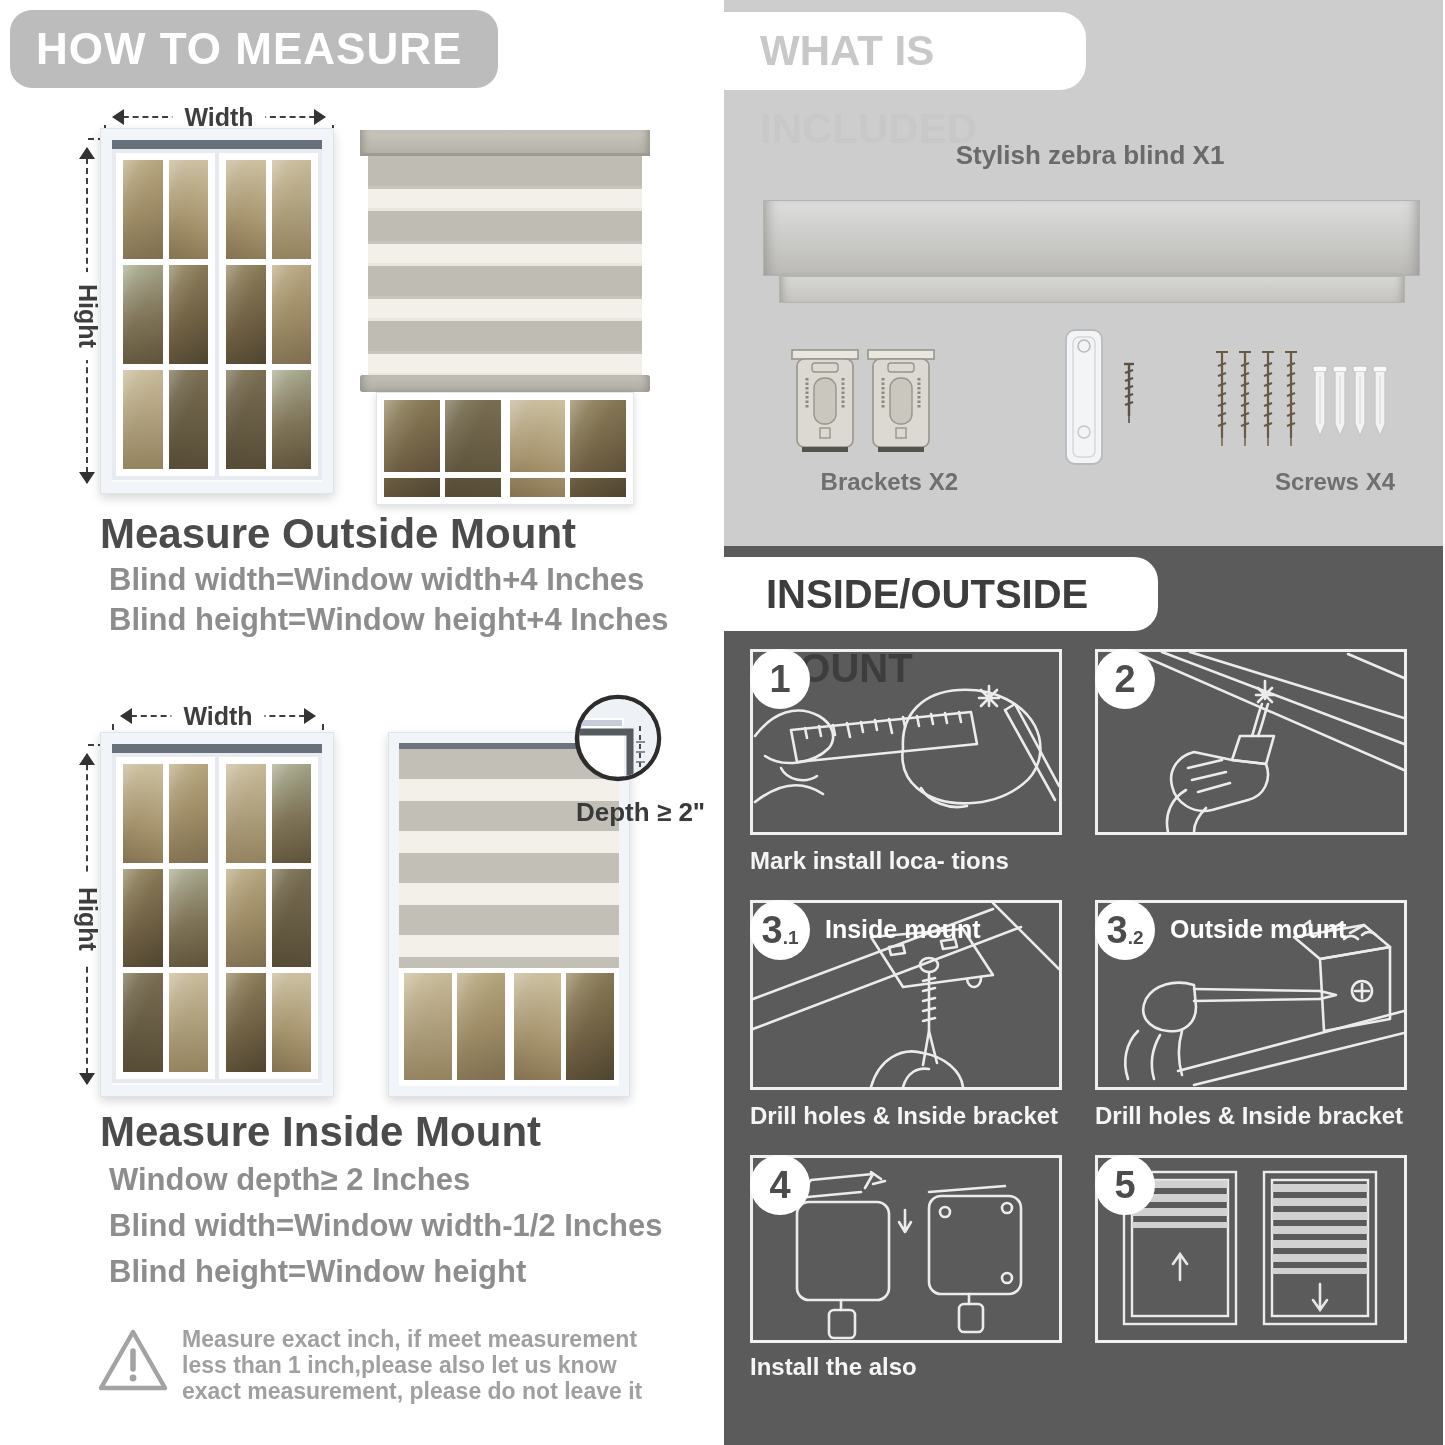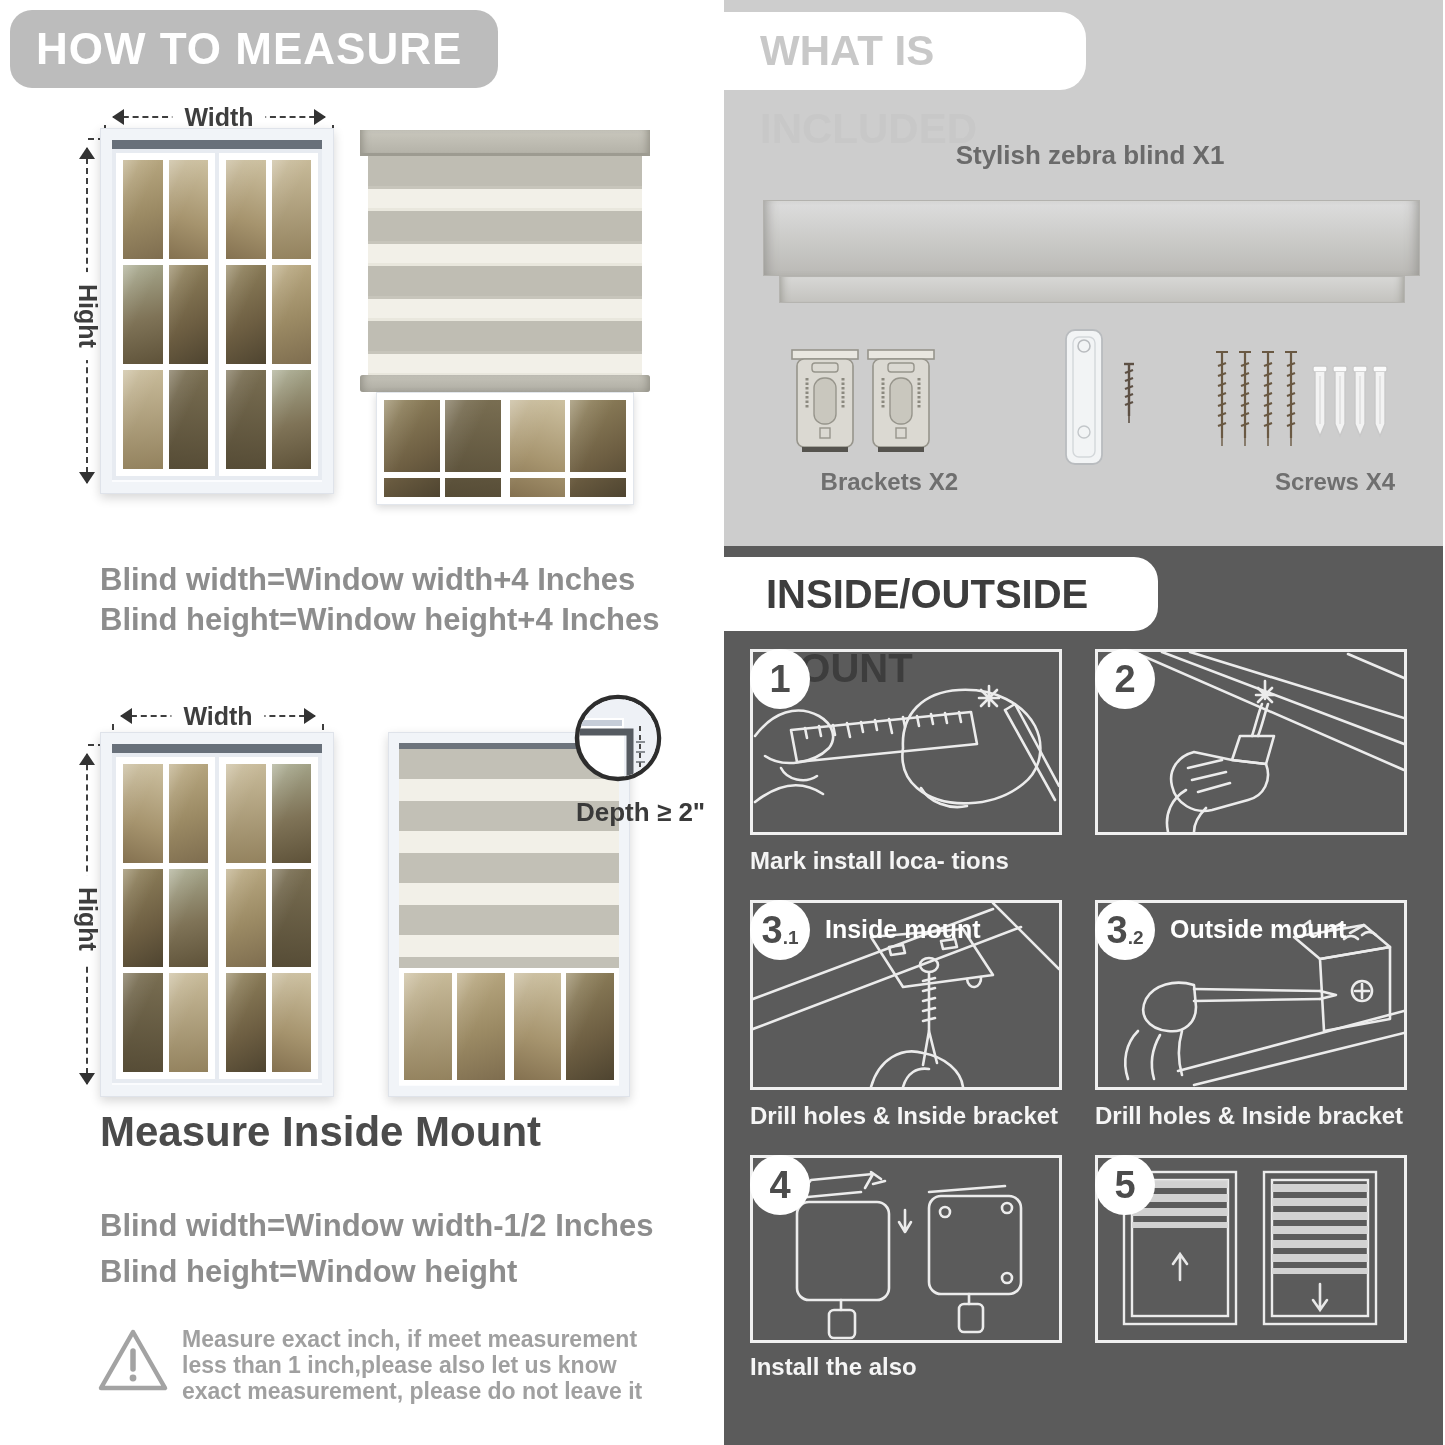"Measure Outside Mount" div.h2L { html: none -> <div>Measure Outside Mount</div> }
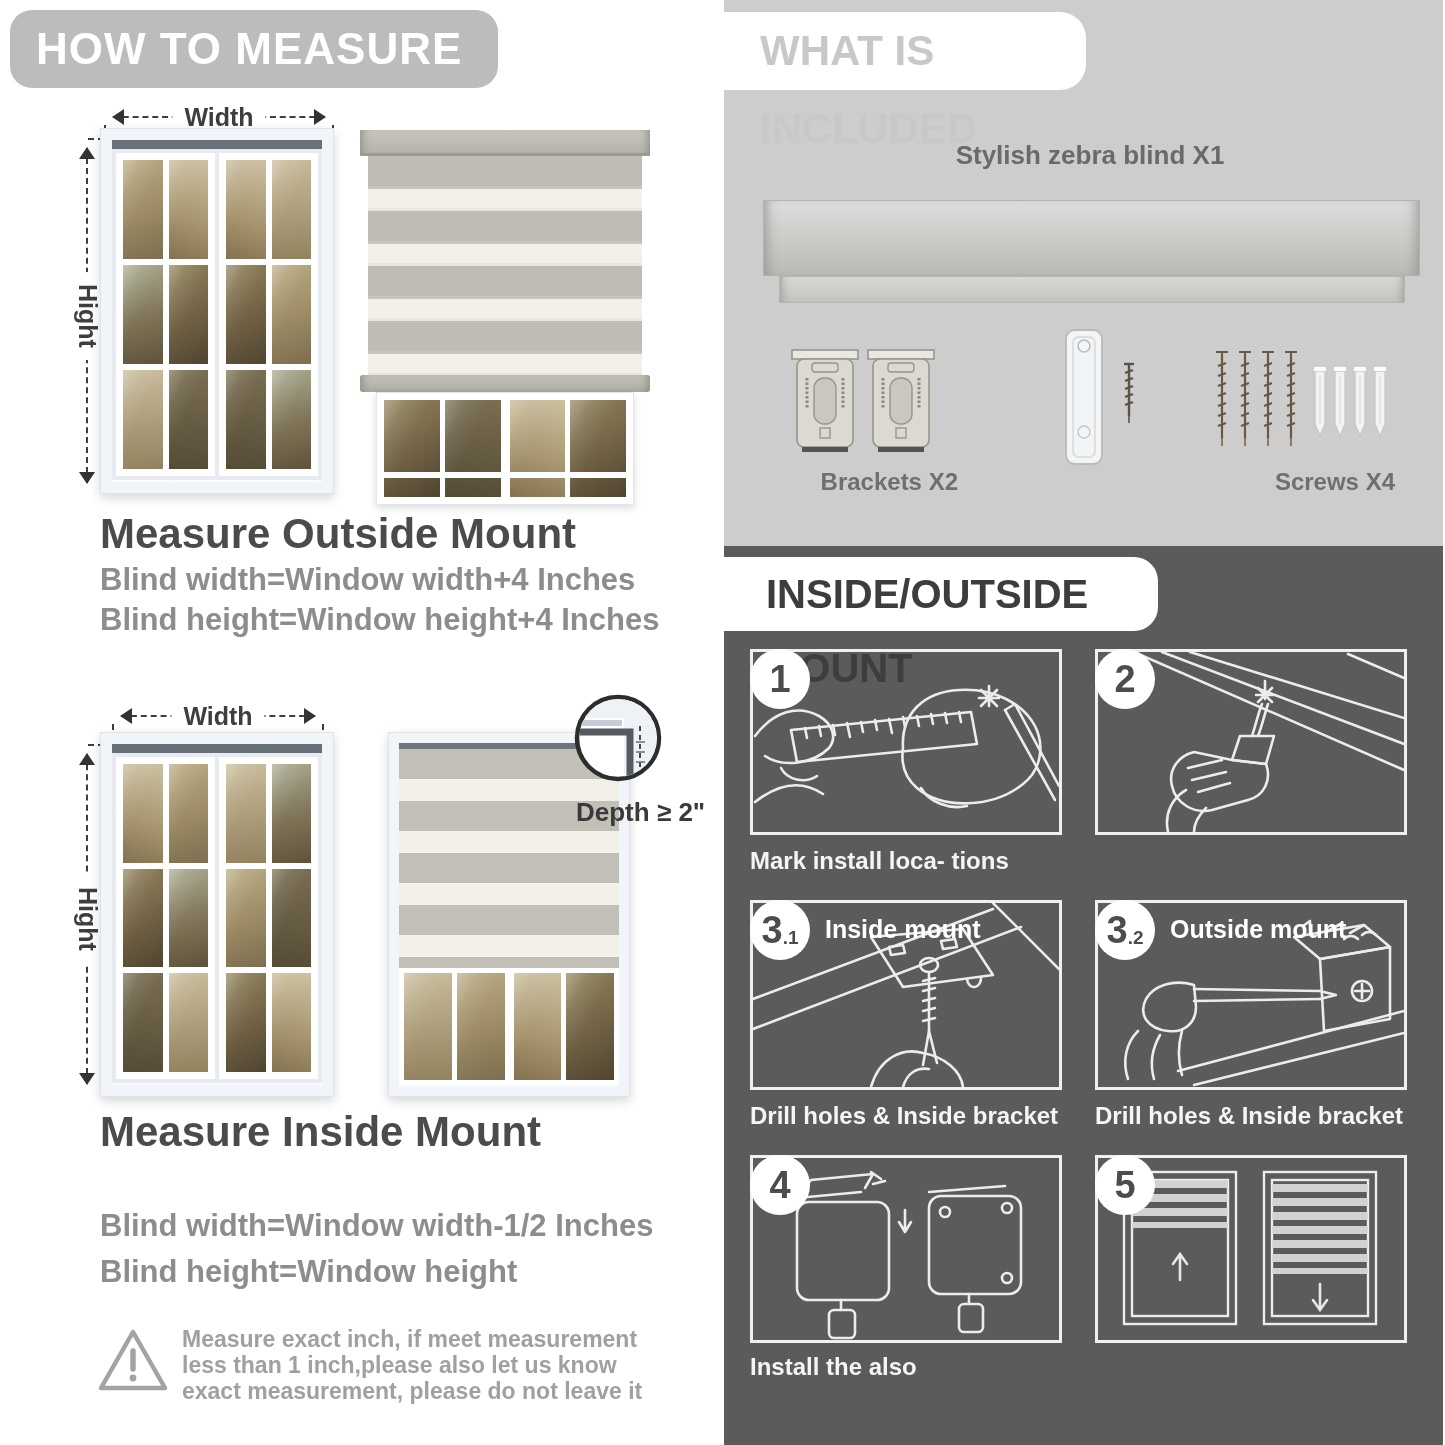"Blind width=Window width+4 Inches" .bodyL { margin-left: none -> 9px }
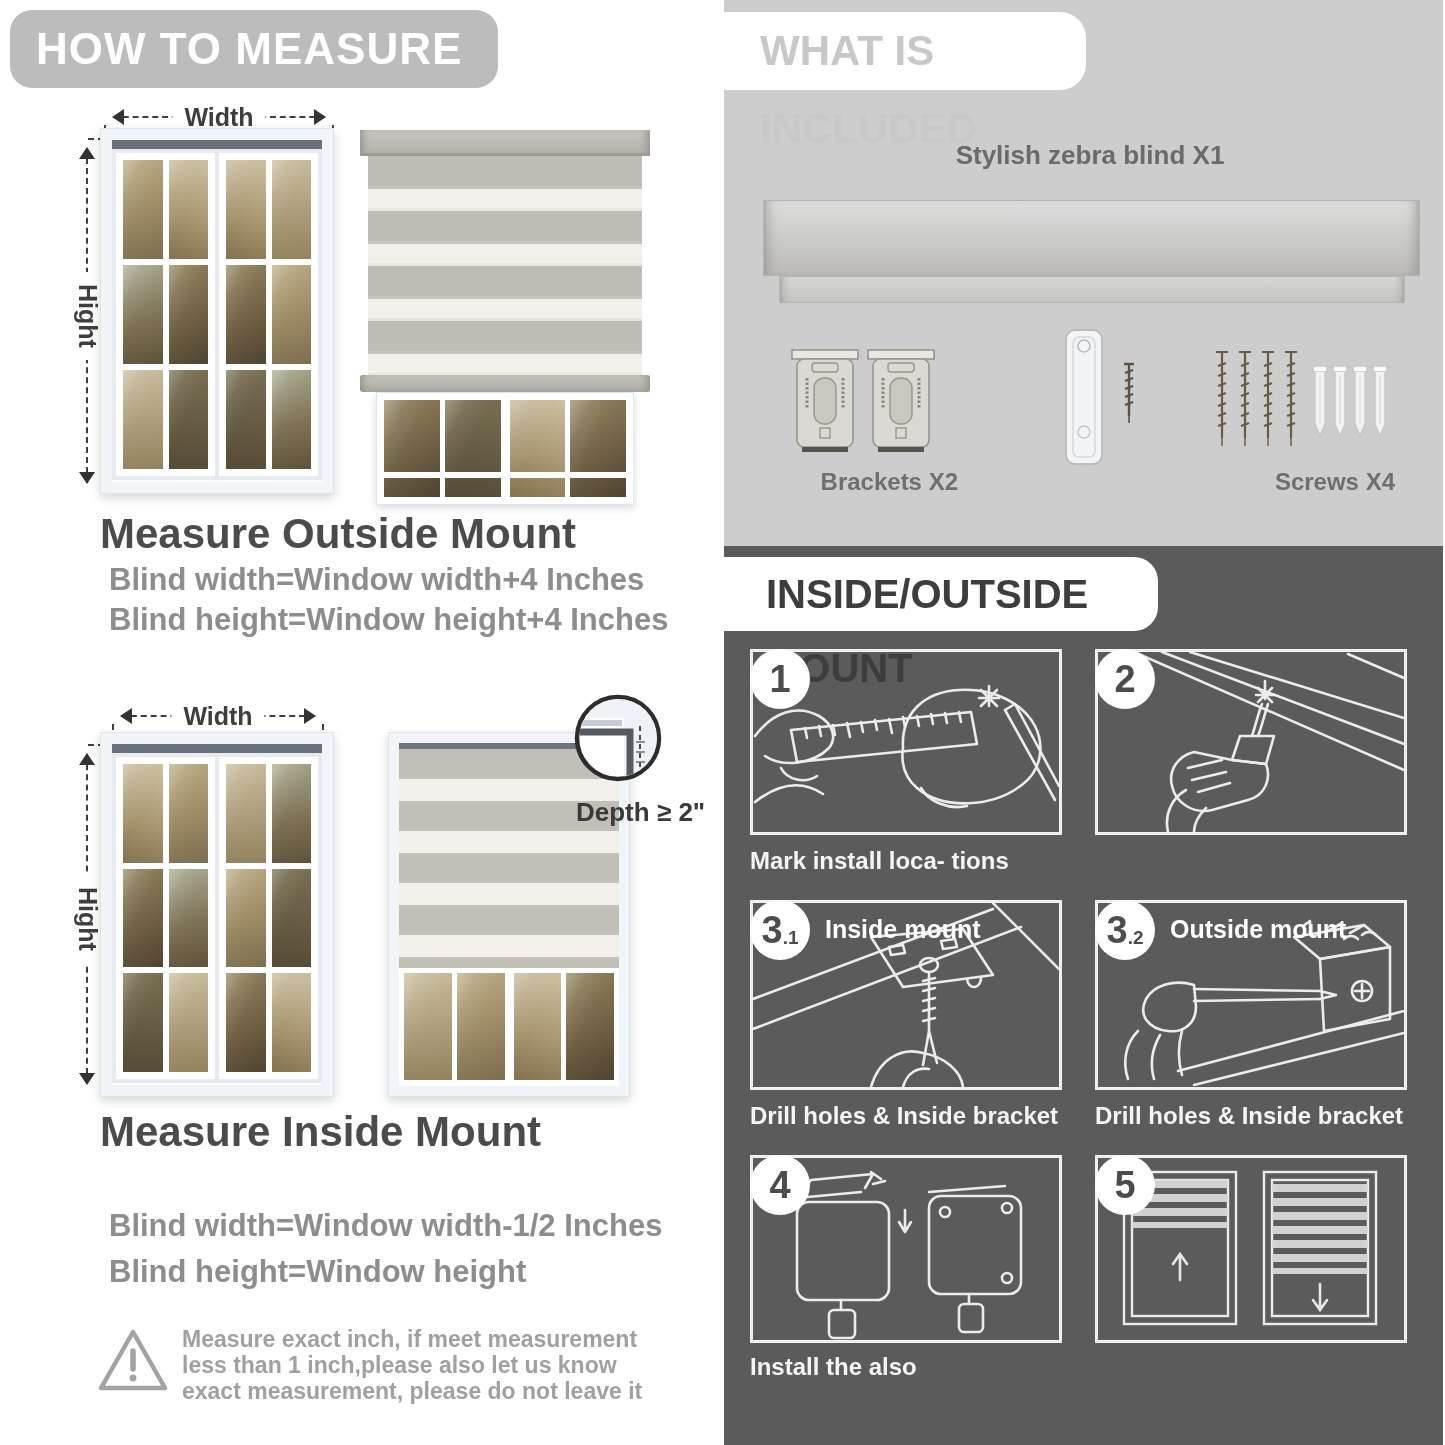"Window depth≥ 2 Inches" div.bodyL { html: none -> <div>Window depth≥ 2 Inches</div> }
